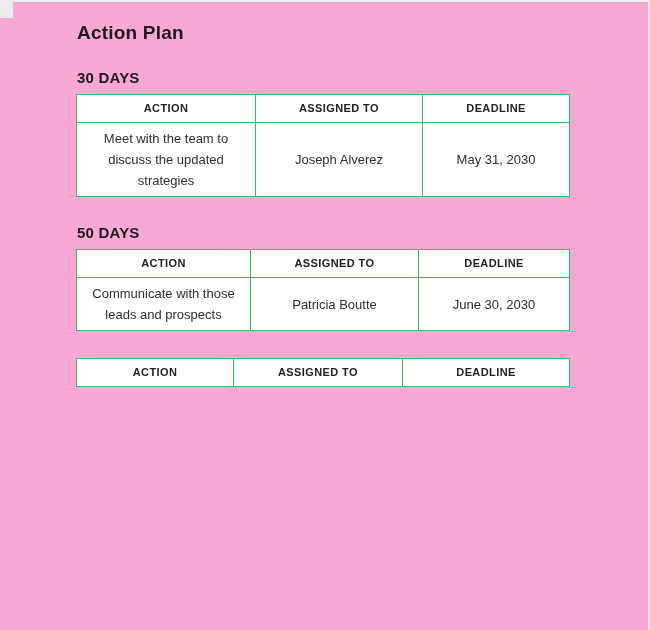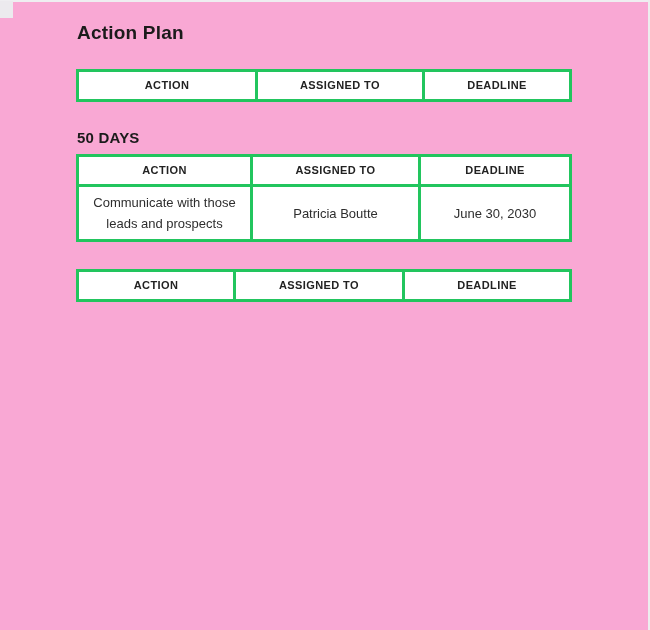"30 DAYS" h2.section-heading { html: none -> <h2>30 DAYS</h2> }
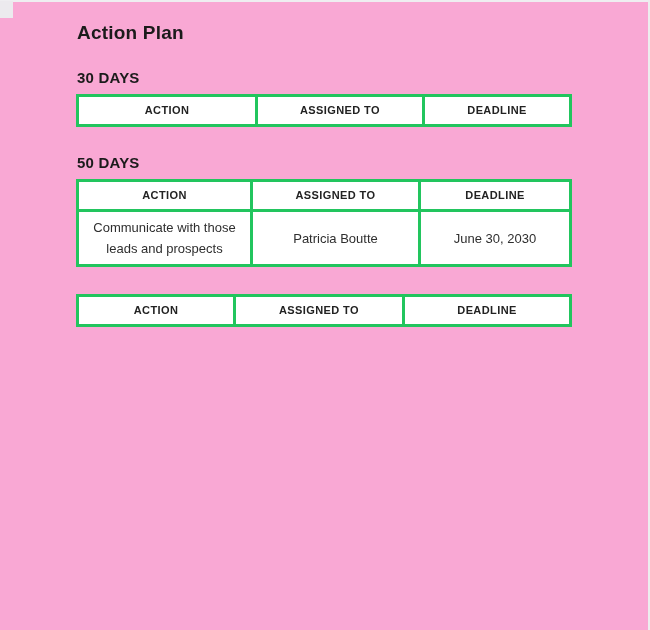"ACTION" table.plan th, table.plan td { border: 3px solid #22c55e -> 1px solid #22c55e }
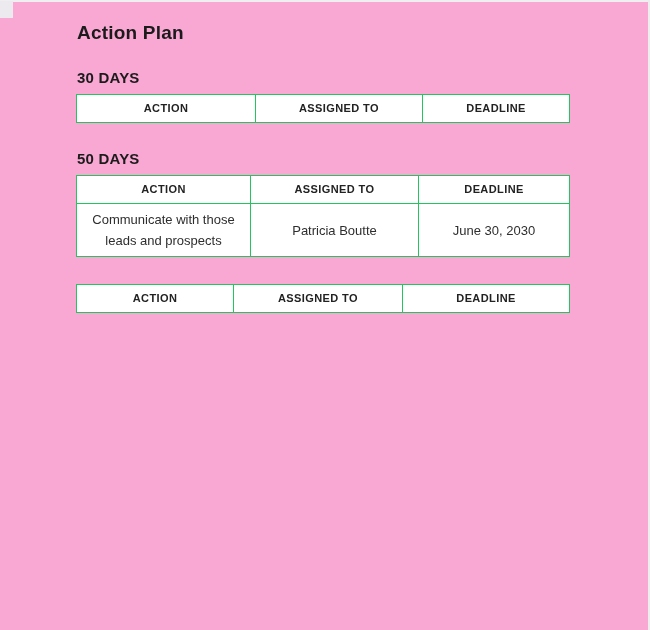"Meet with the team to" tr { html: none -> <tr> <td>Meet with the team to discuss the updated strategies</td> <td>Joseph Alverez</td> <td>May 31, 2030</td> </tr> }
